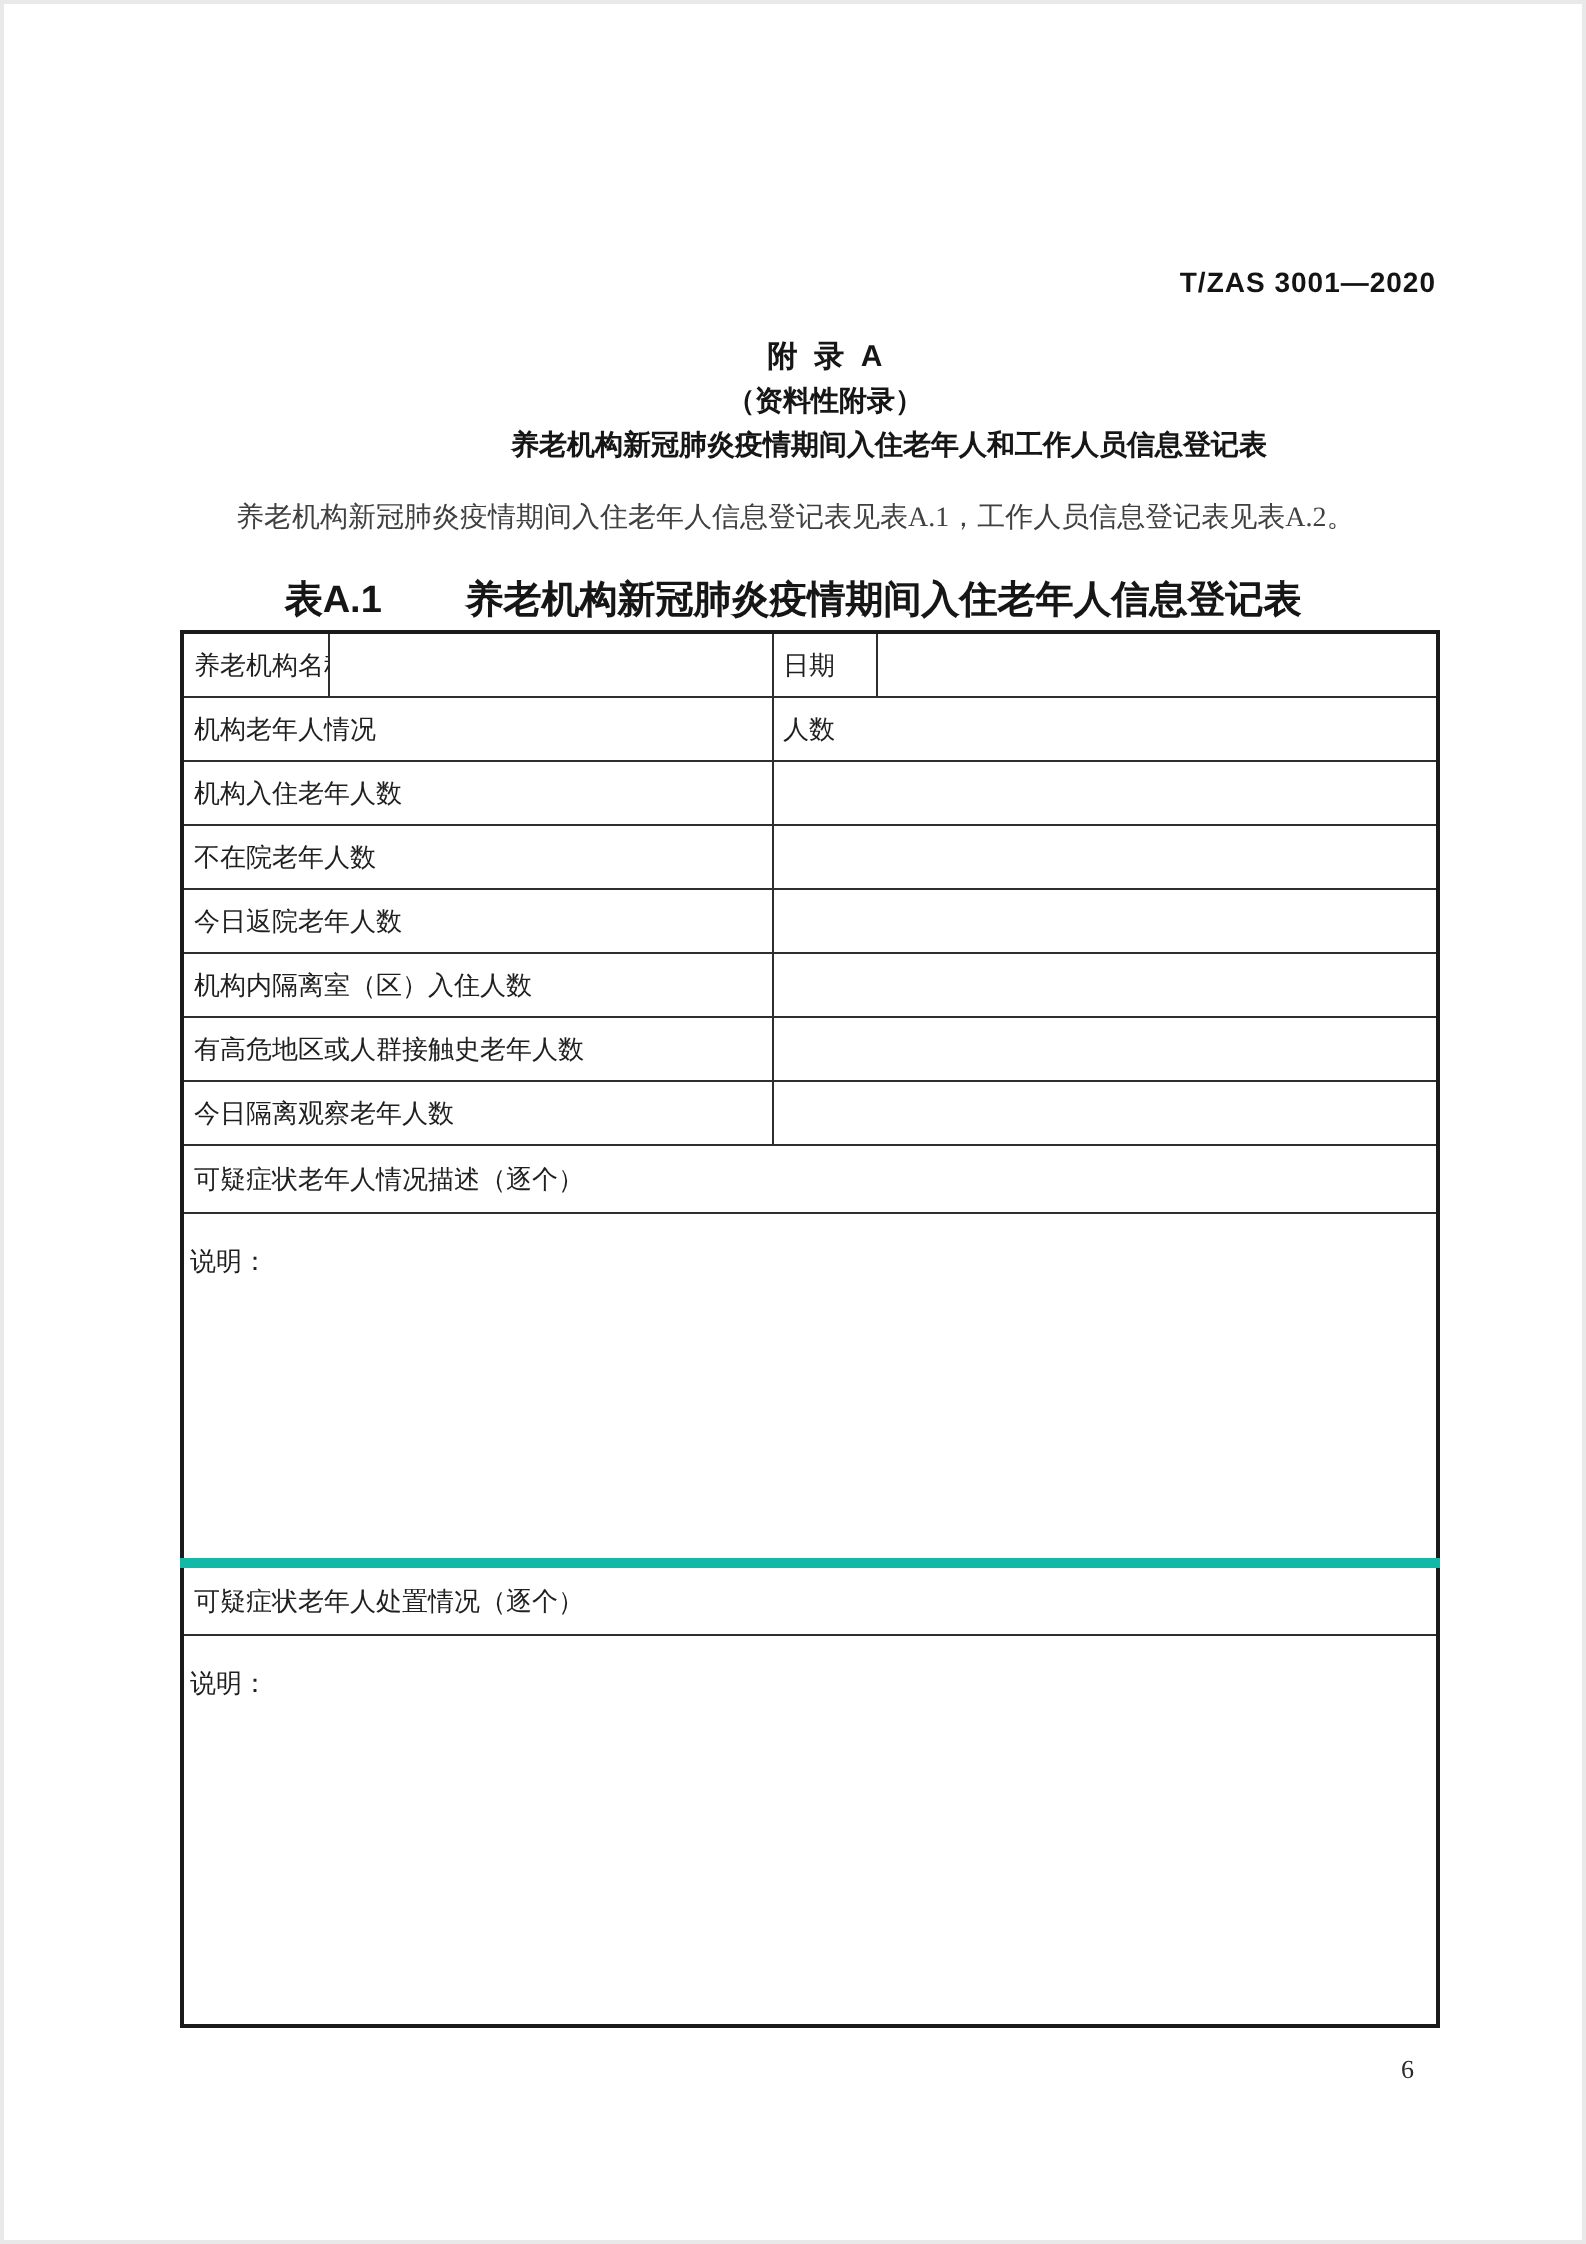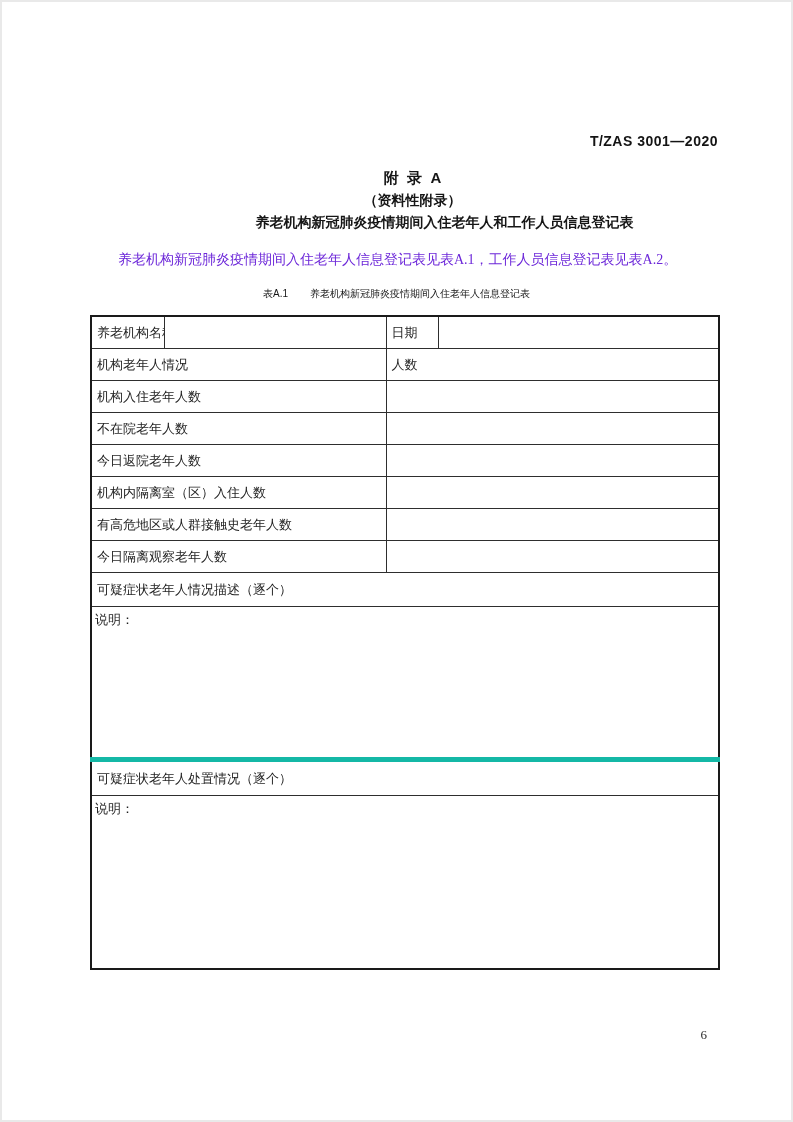"养老机构新冠肺炎疫情期间入住老年人信息登记表见表A.1，工作人员信息登记表见表A" .intro-paragraph { color: #6d28d9 -> #404040 }
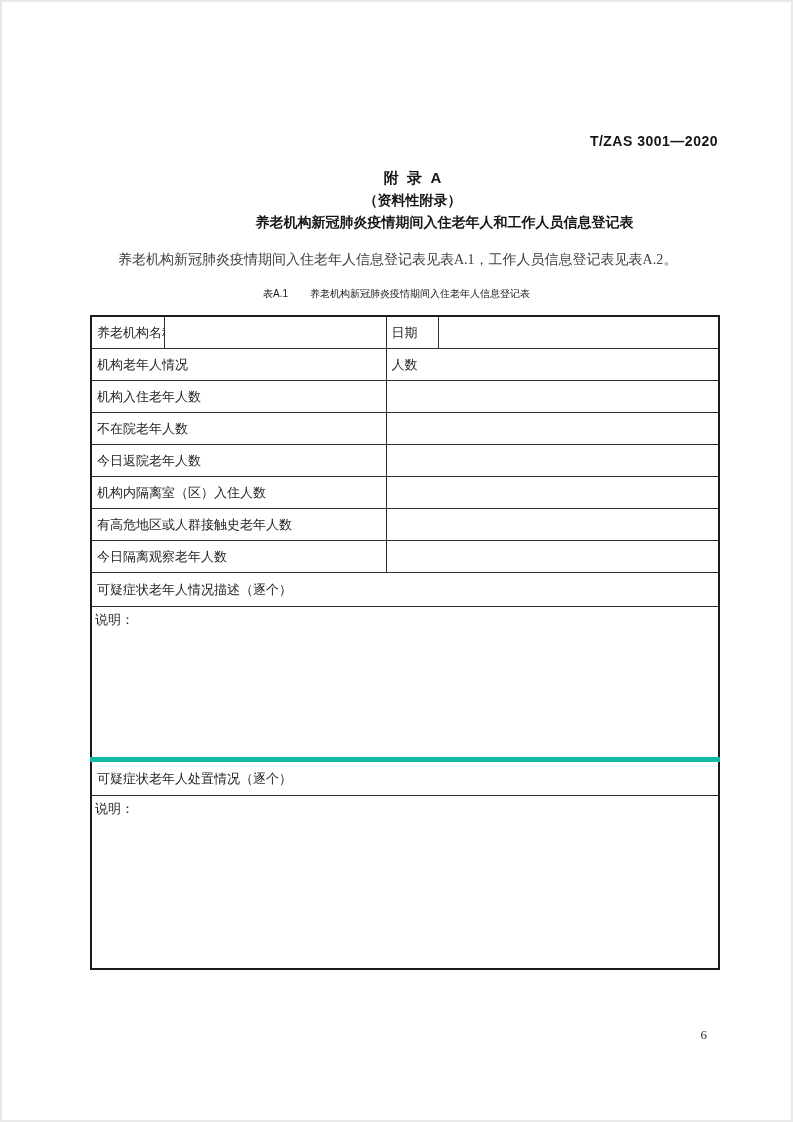"表A.1 养老机构新冠肺炎疫情期间入住老年人信息登记表" .table-caption { font-size: 10px -> 19px; font-weight: 400 -> 700 }
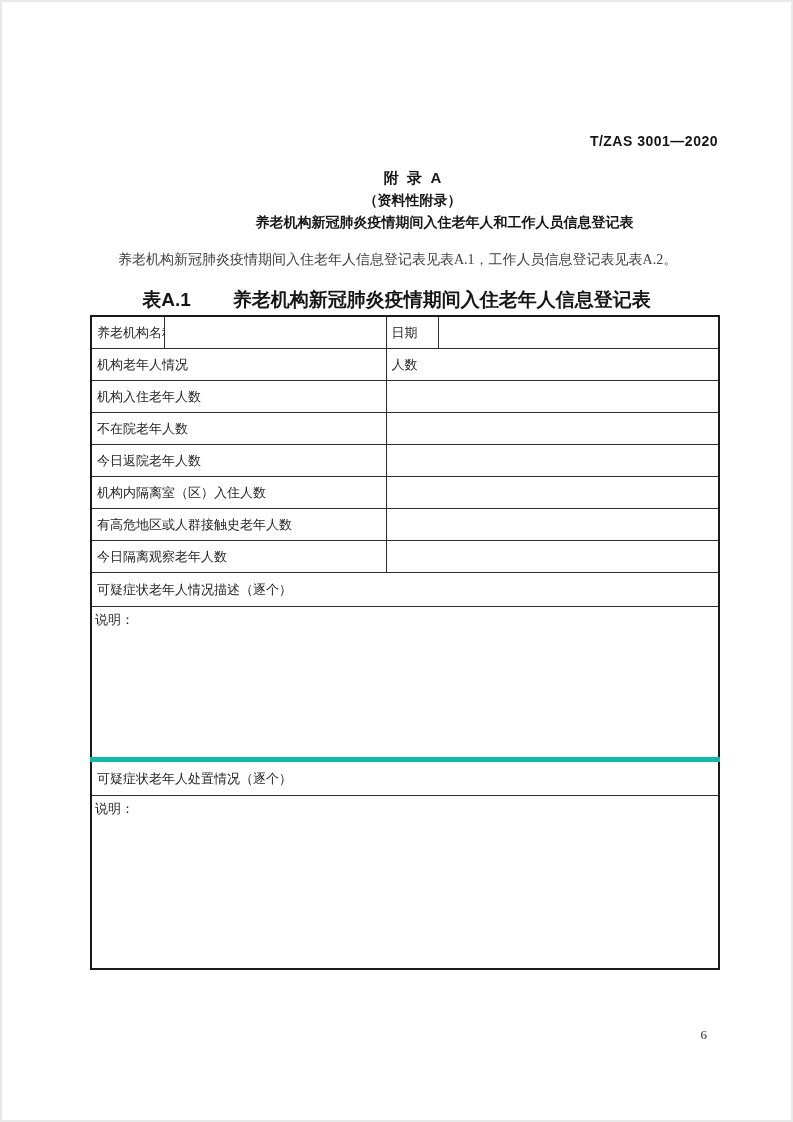"说明：" .reg-table td.note-cell { padding: 5px 3px -> 16px 3px }
